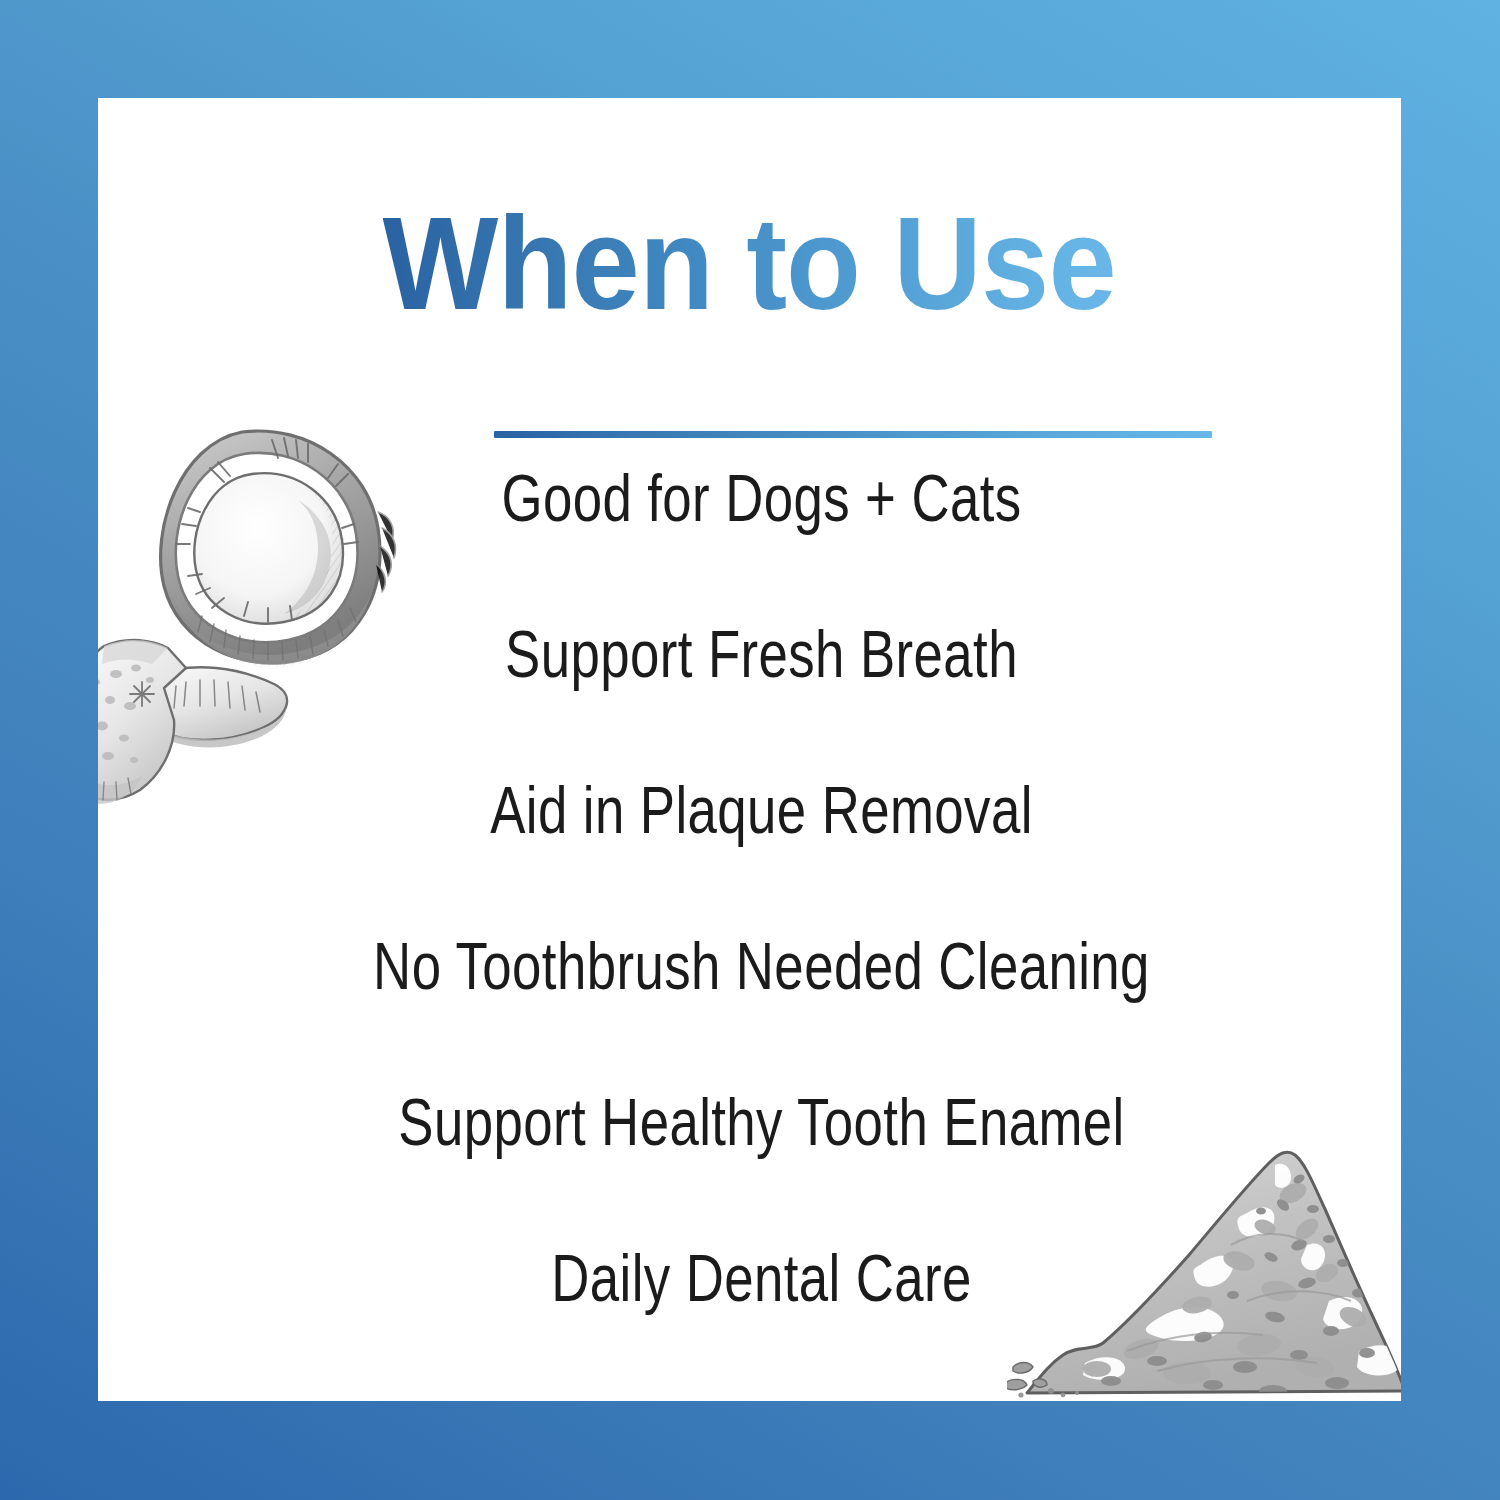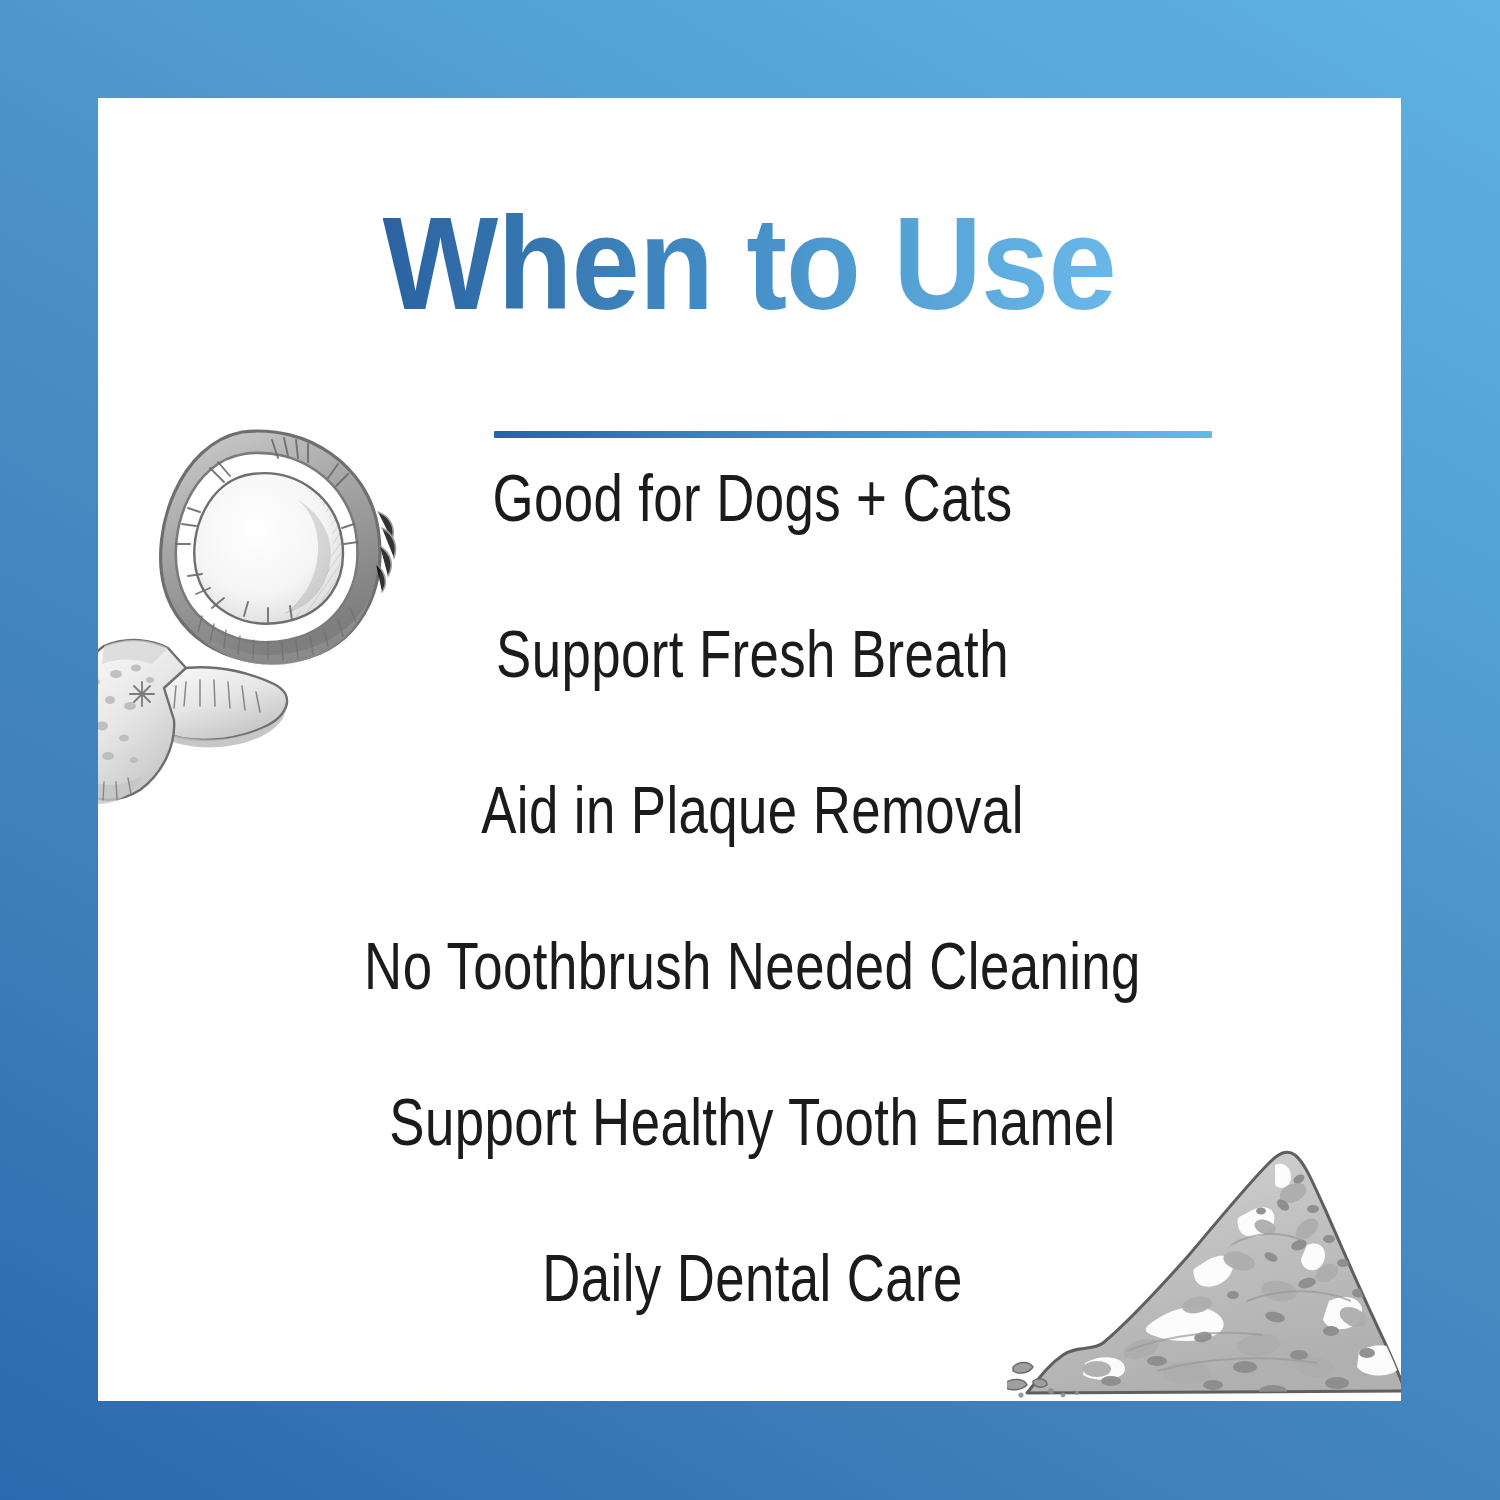"Good for Dogs + Cats" #benefit-list { left: 3px -> 12px }
